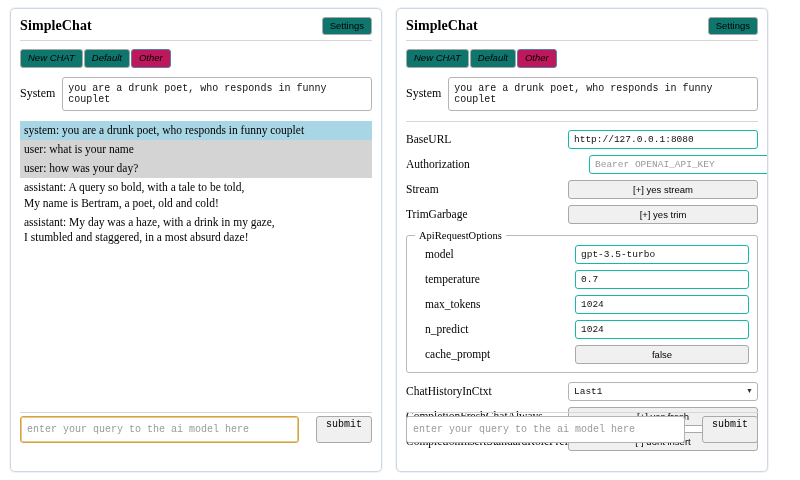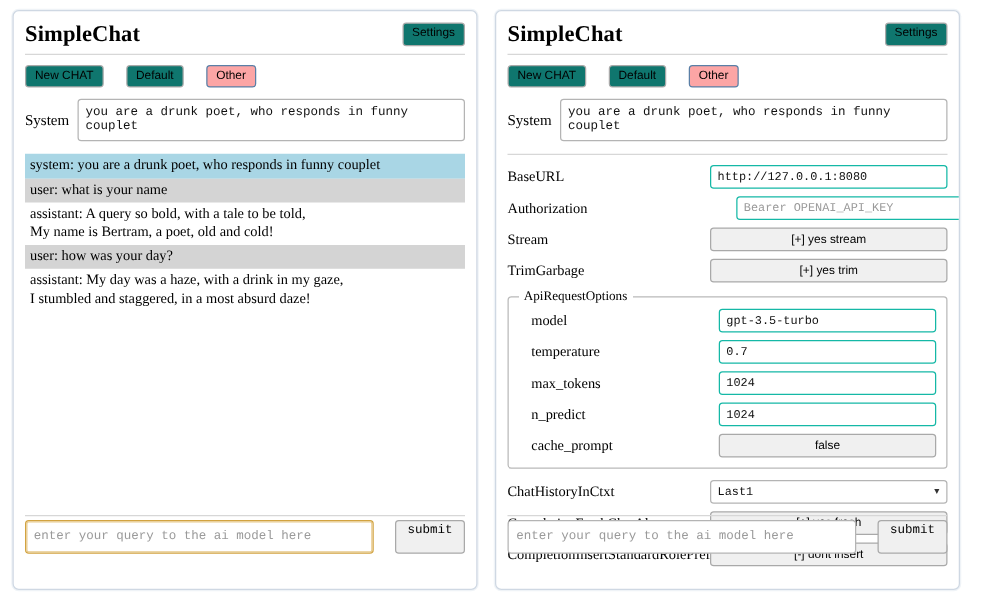"SimpleChat" .apptitle { font-size: 18px -> 14px }
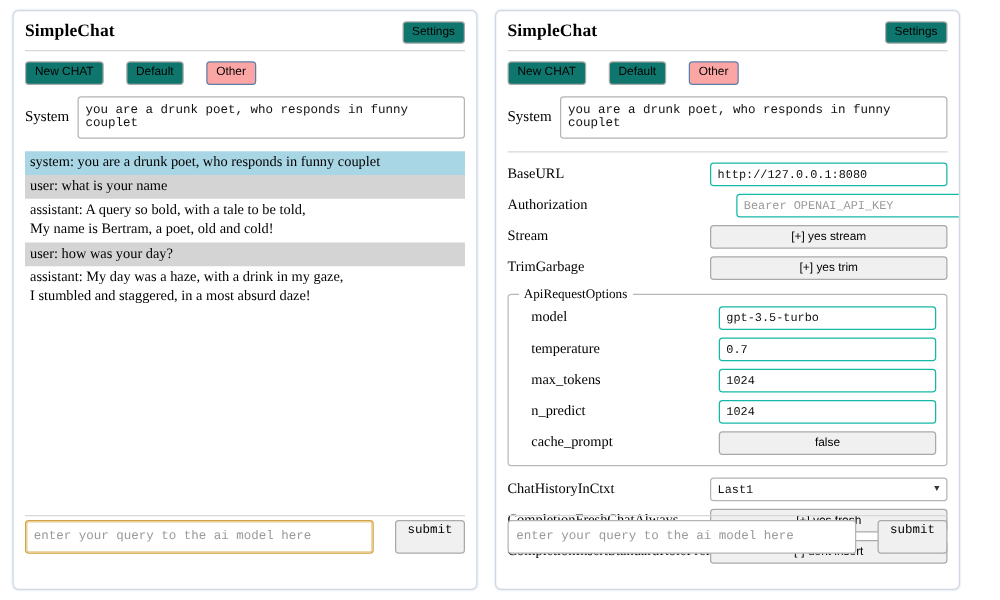"New CHAT" .tabrow { font-style: none -> italic; gap: 18px -> 1px }
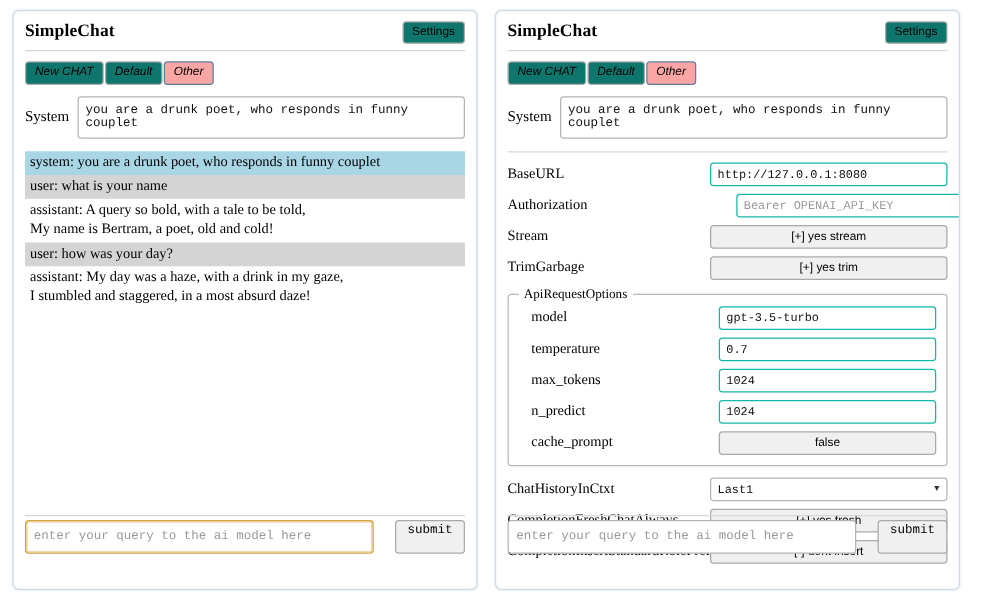"Other" .btn.sel { background: #fca5a5 -> #be185d }
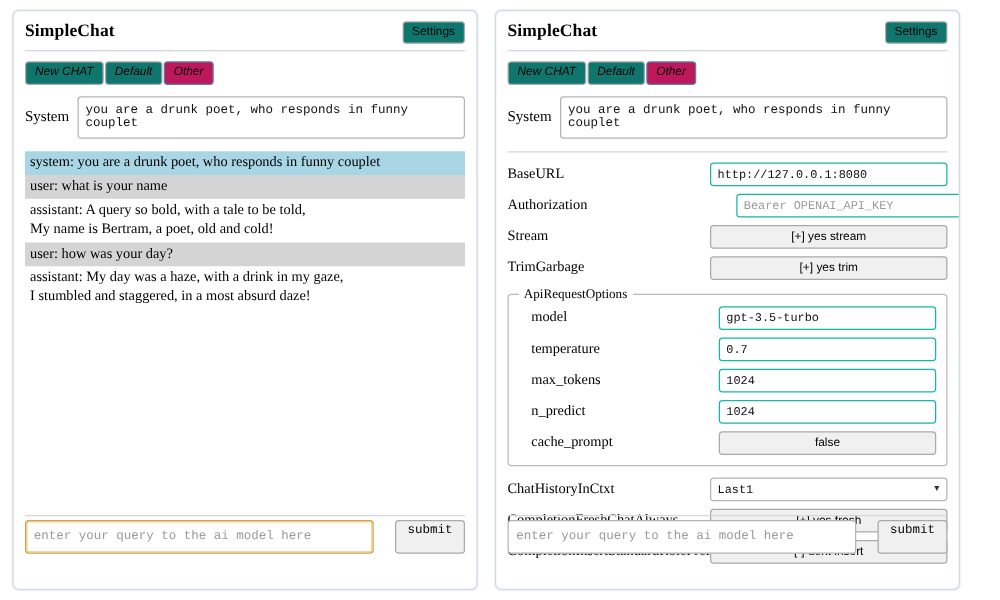"assistant: A query so bold," div.msg { order: before "user: how was your day?" -> after "user: how was your day?" }
